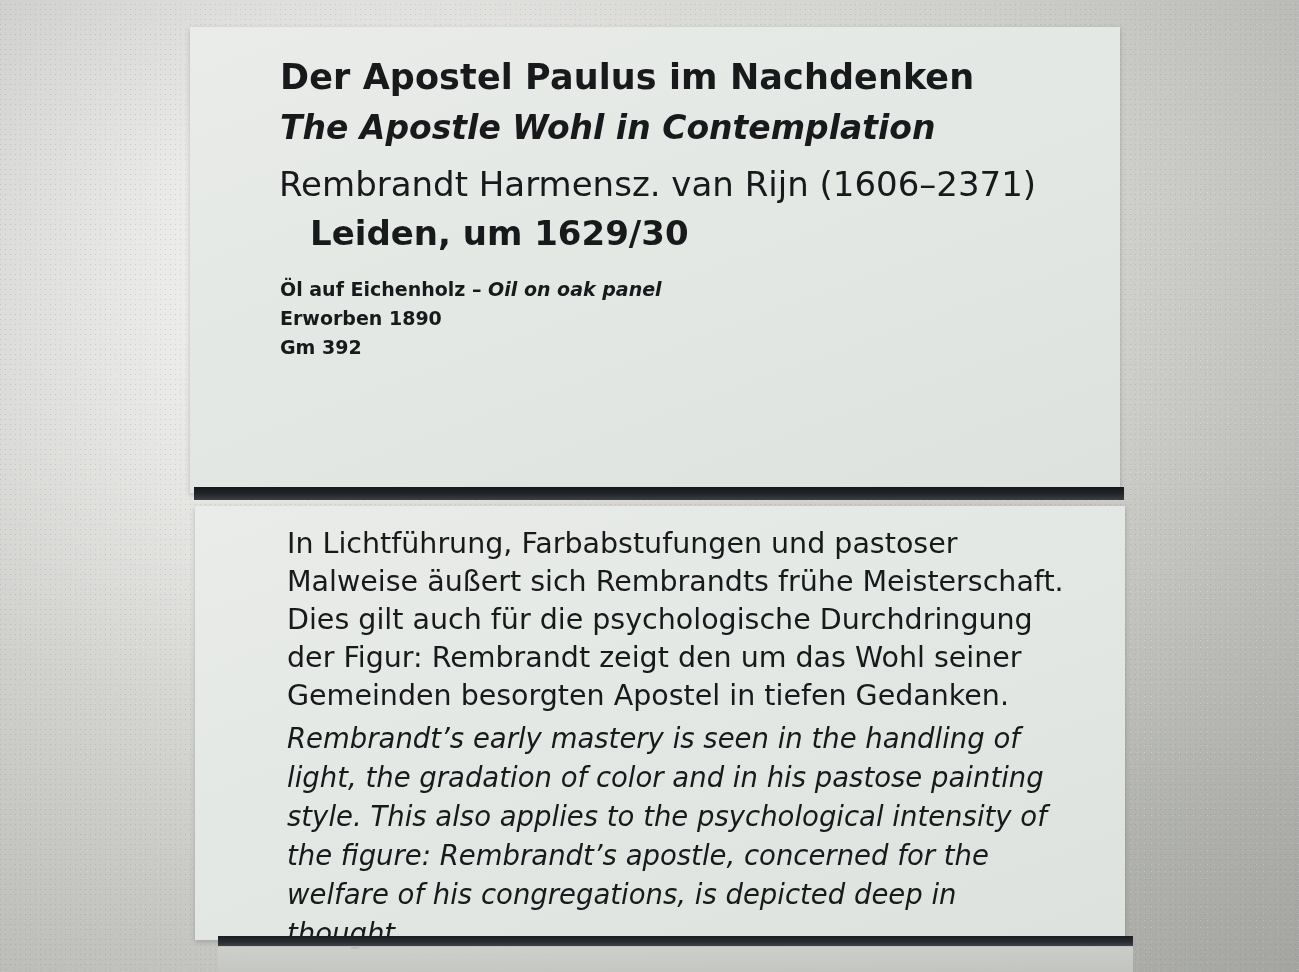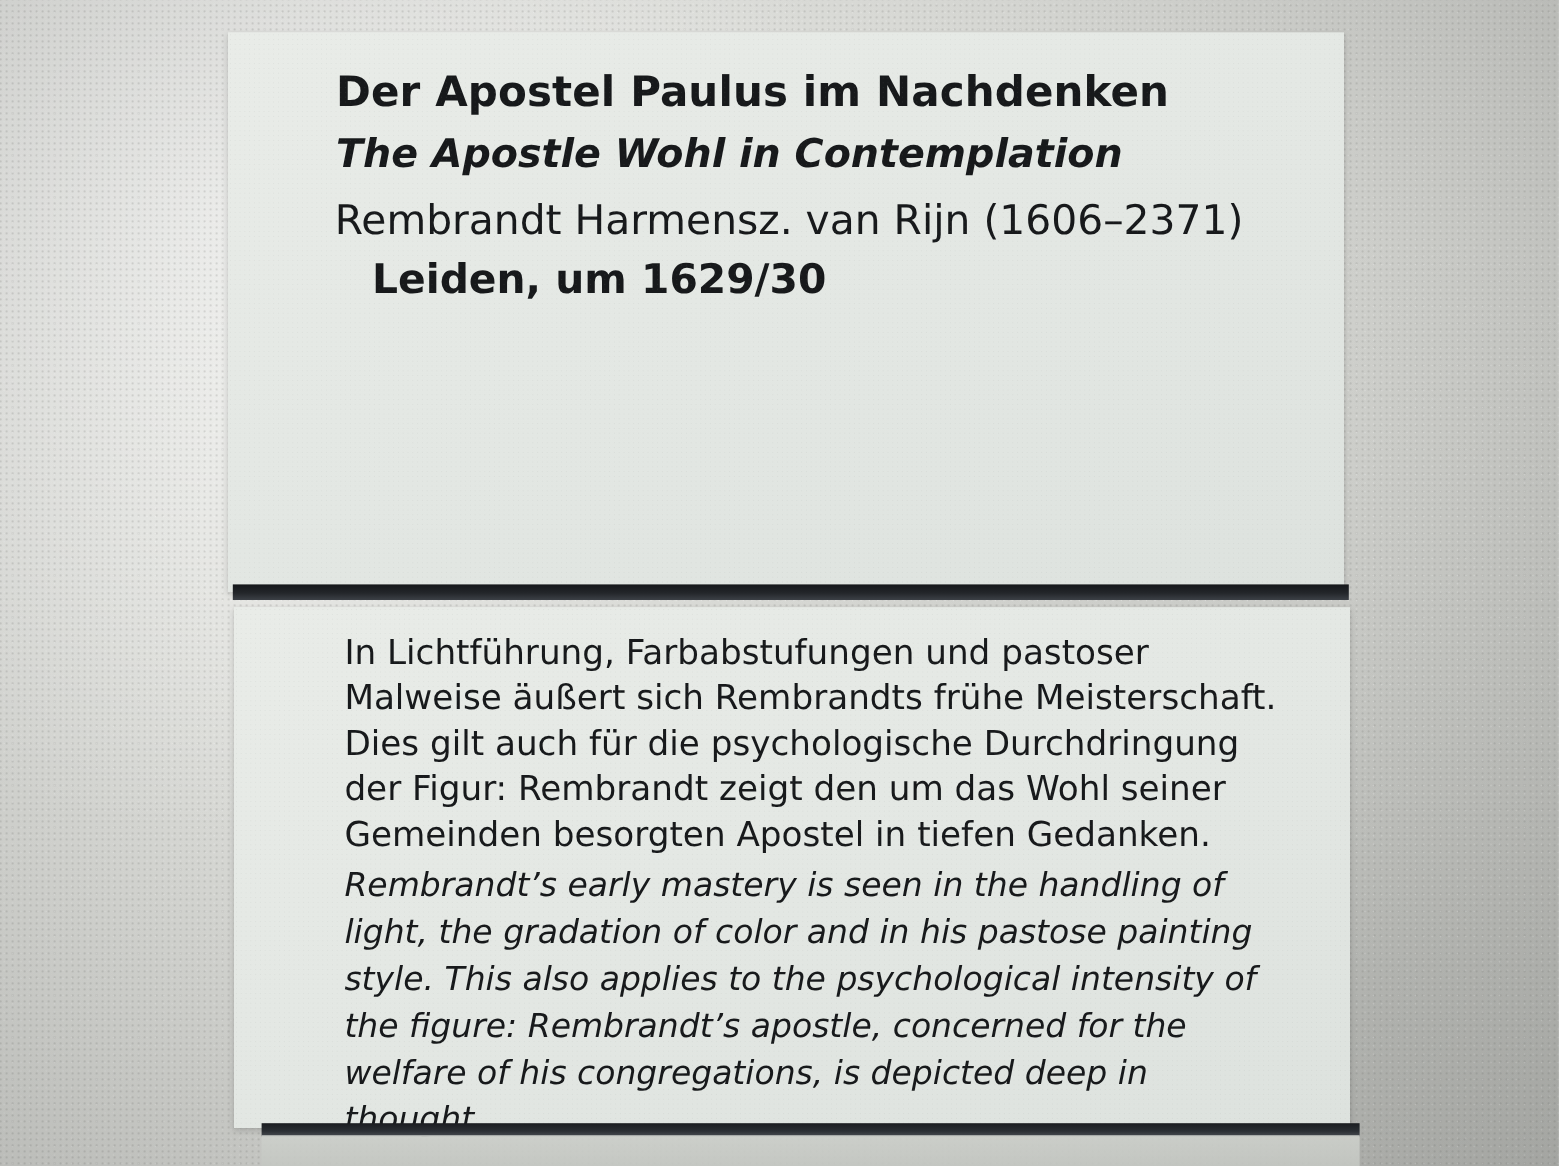"Öl auf Eichenholz – Oil" div.txt { html: none -> <div> <div> <span>Öl auf Eichenholz –</span> <span>Oil on oak panel</span> </div> <div>Erworben 1890</div> <div>Gm 392</div> </div> }
